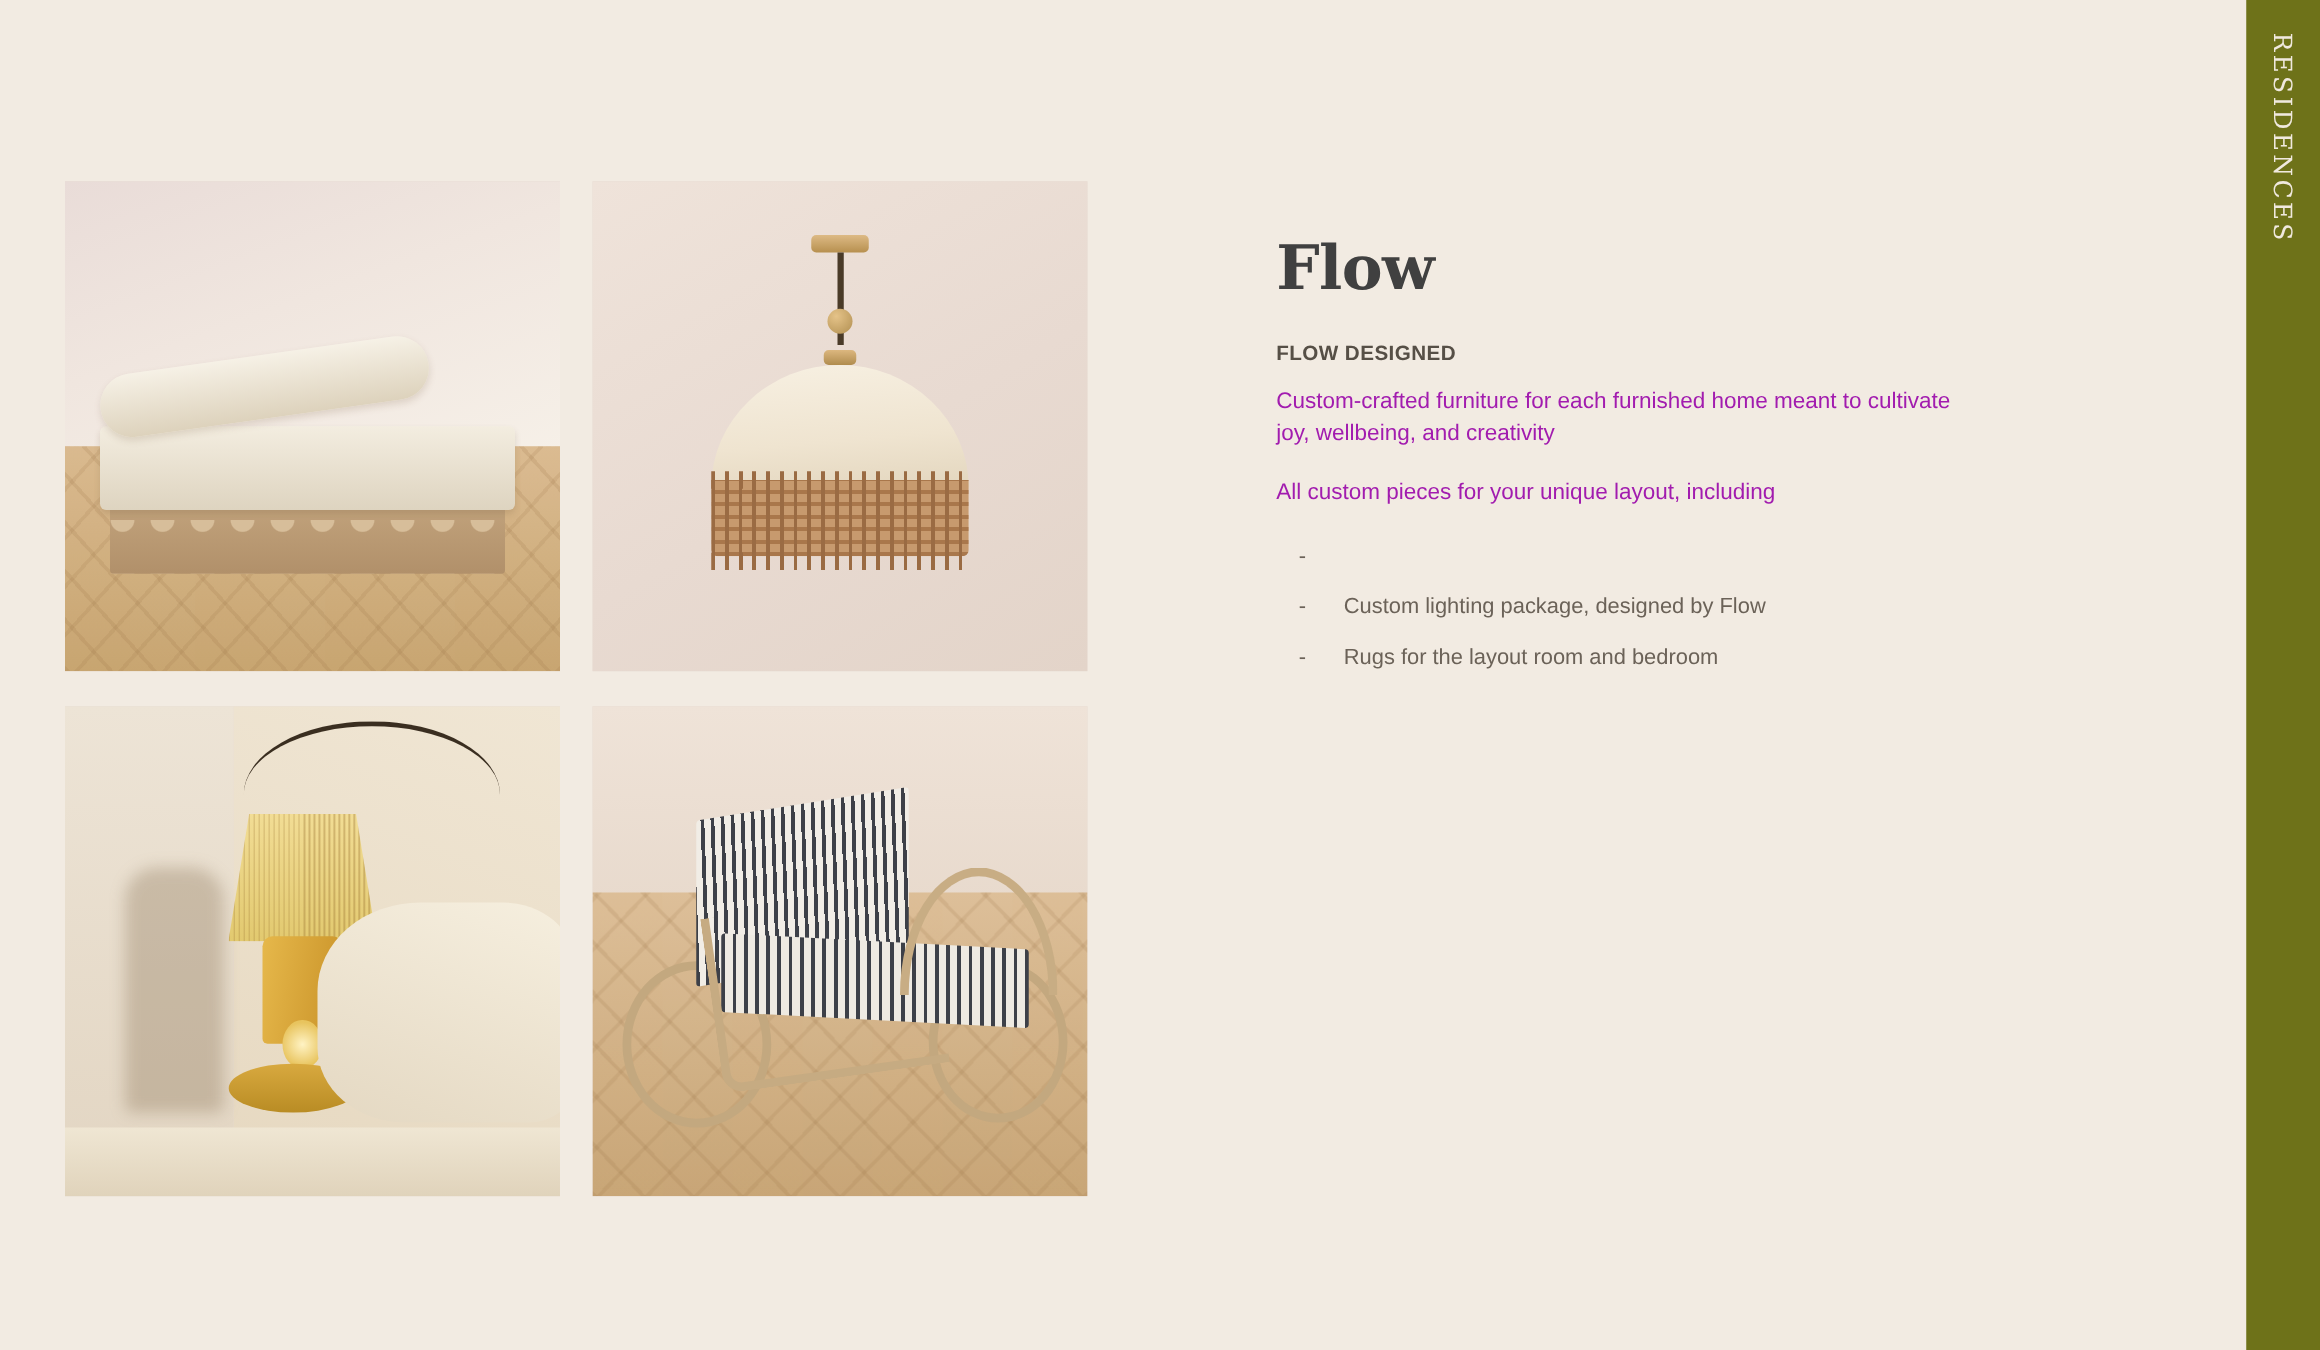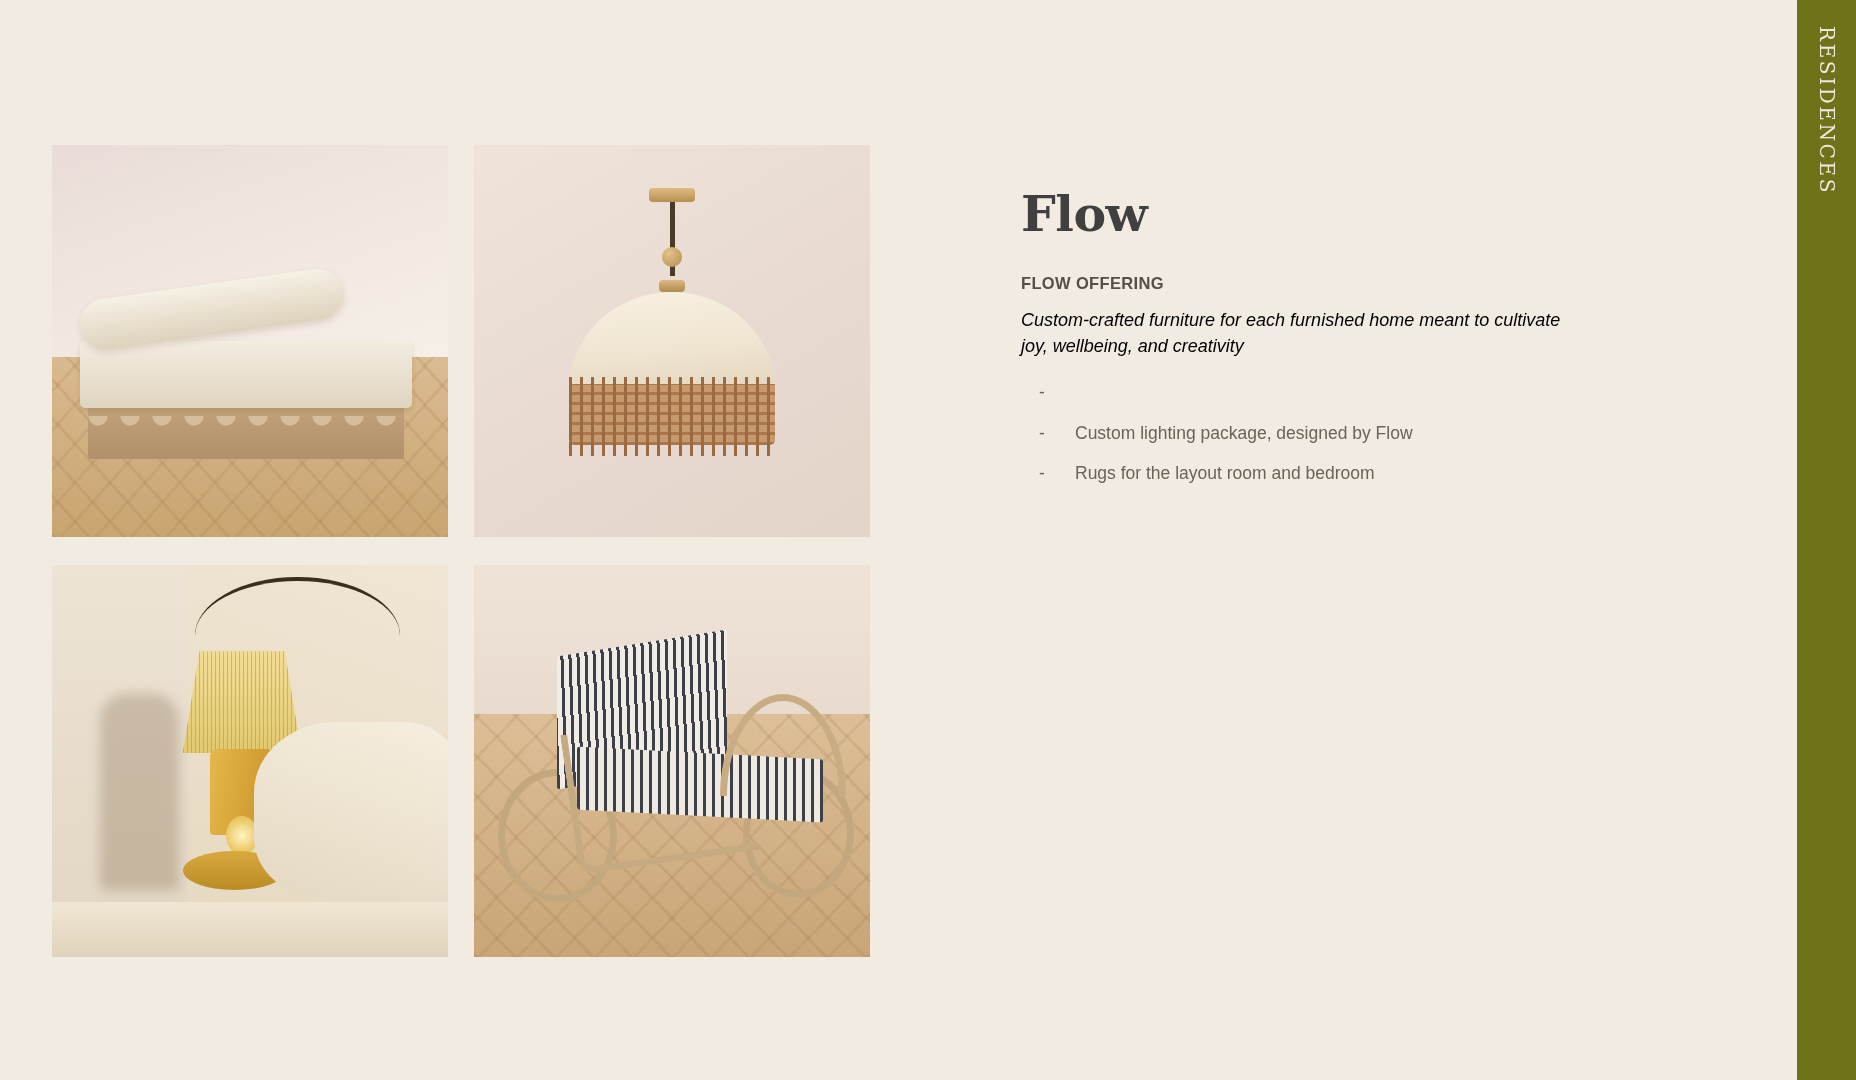"FLOW OFFERING" div.eyebrow { text: OFFERING -> DESIGNED }
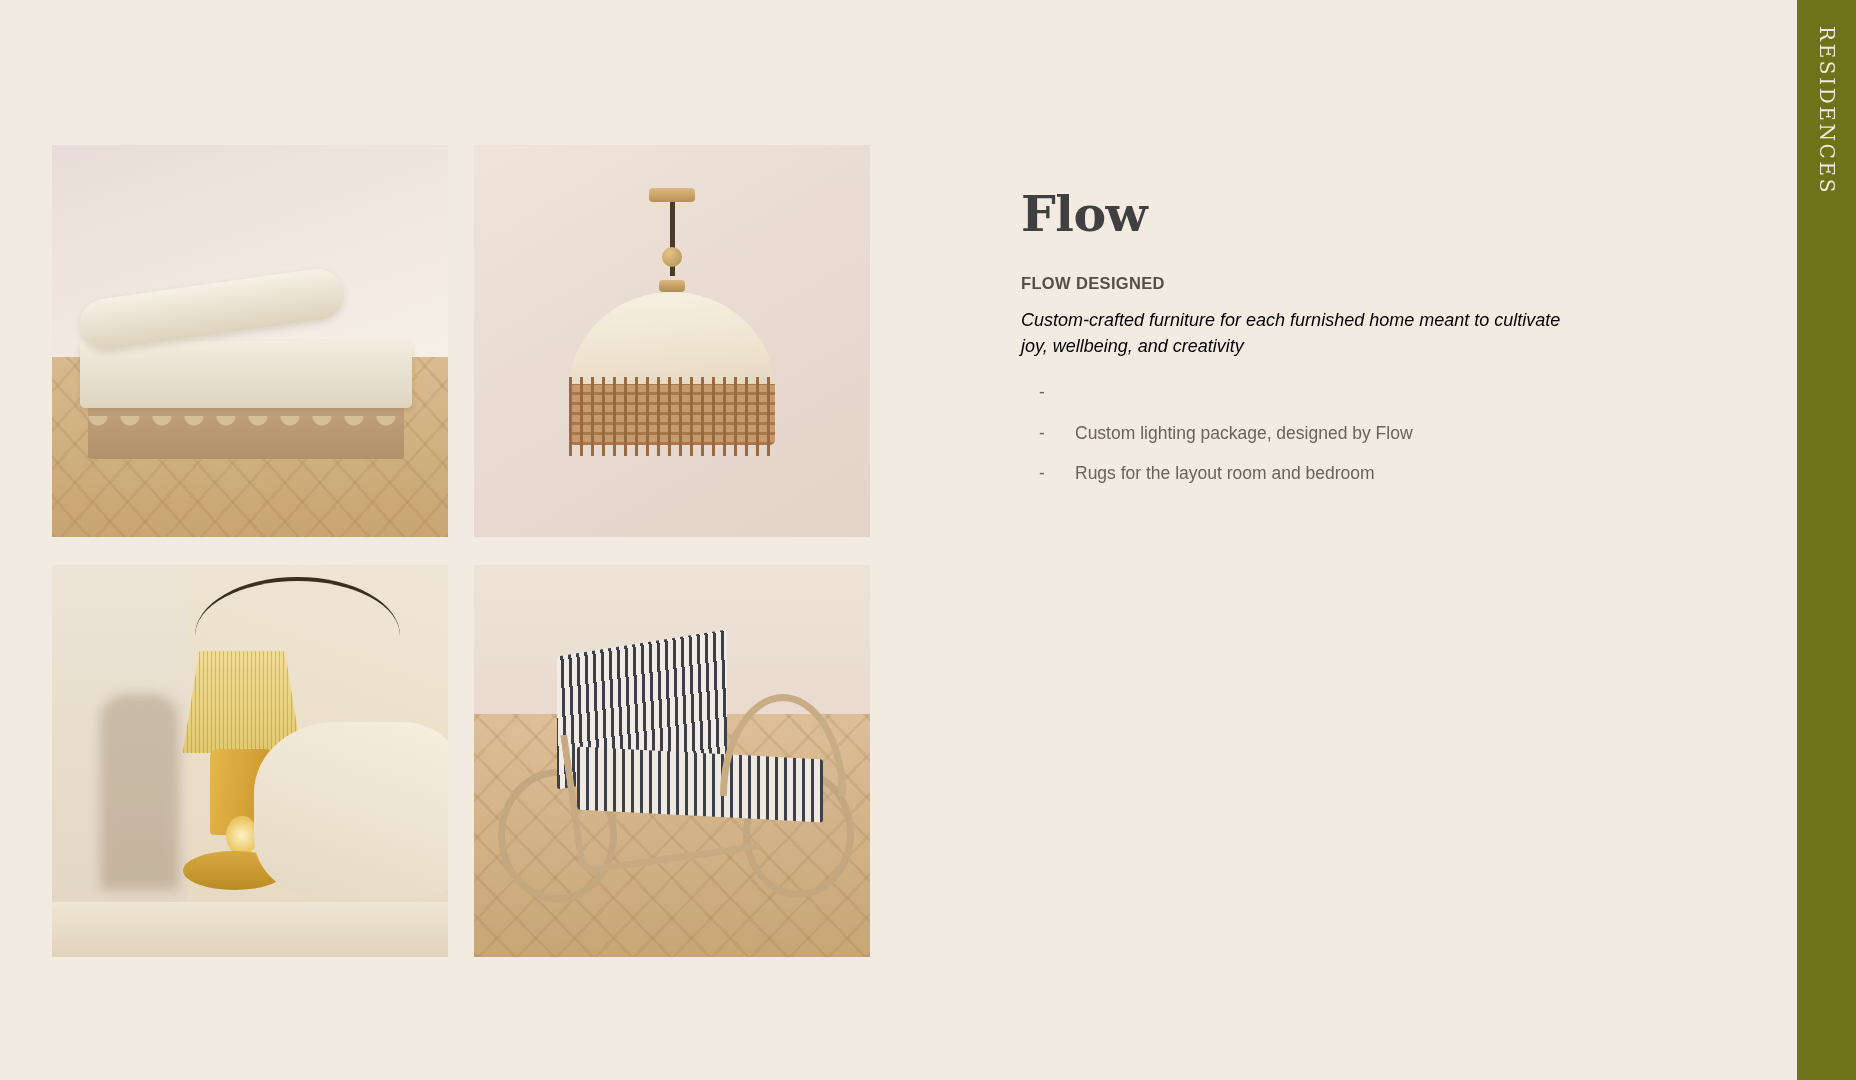"Custom-crafted furniture for each" .para { color: #000000 -> #a21caf; font-style: italic -> none }
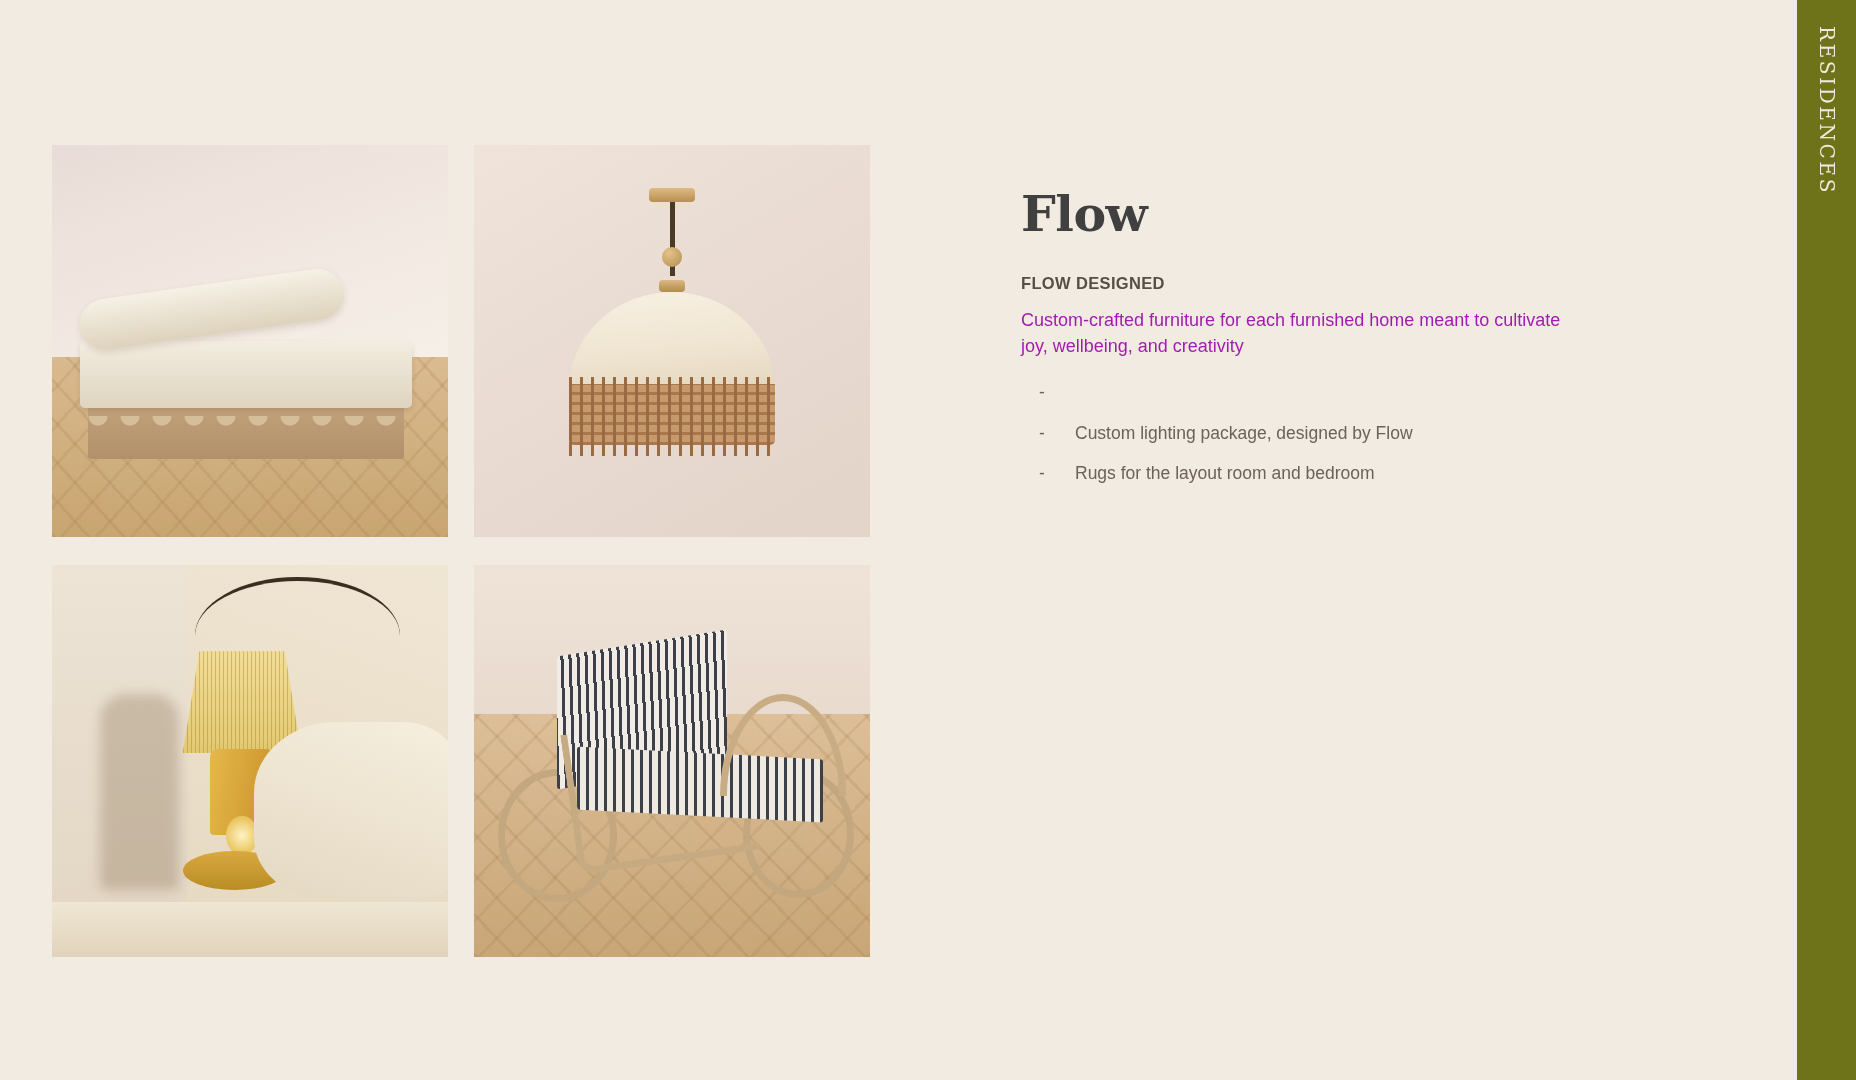"All custom pieces for your" p.para { html: none -> <p>All custom pieces for your unique layout, including</p> }
